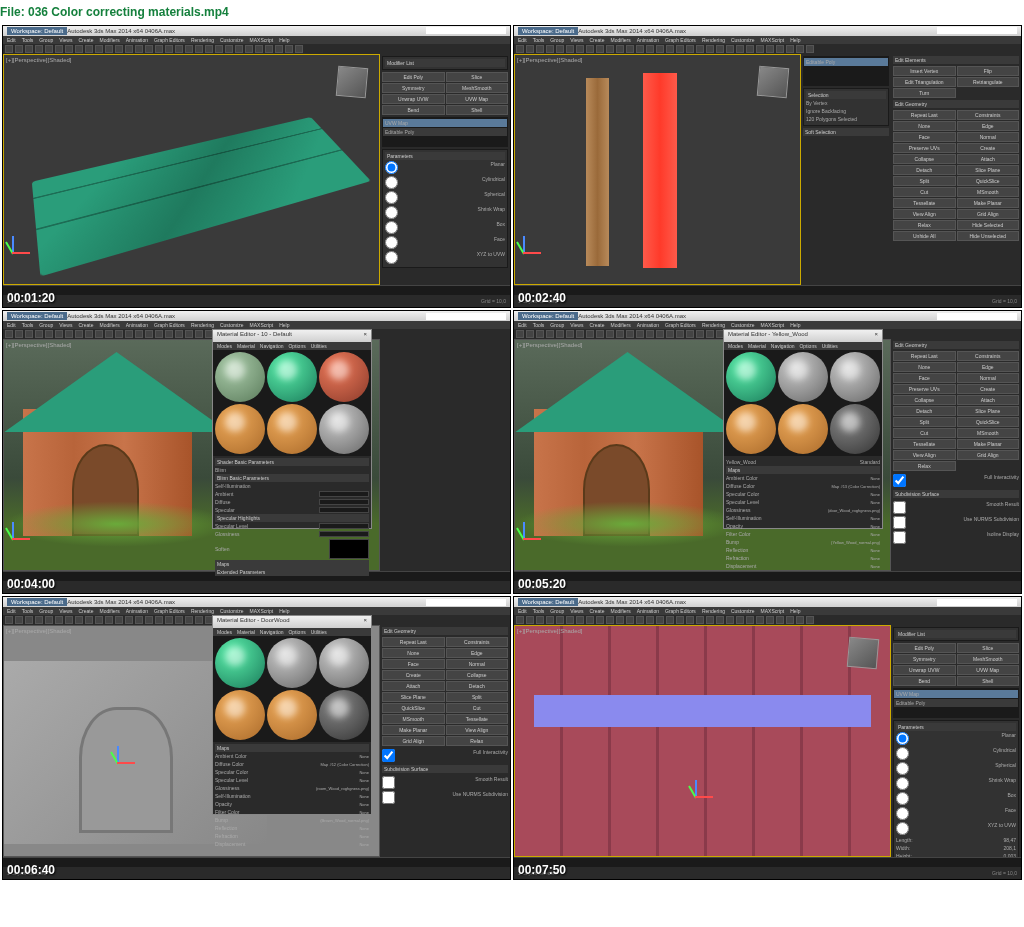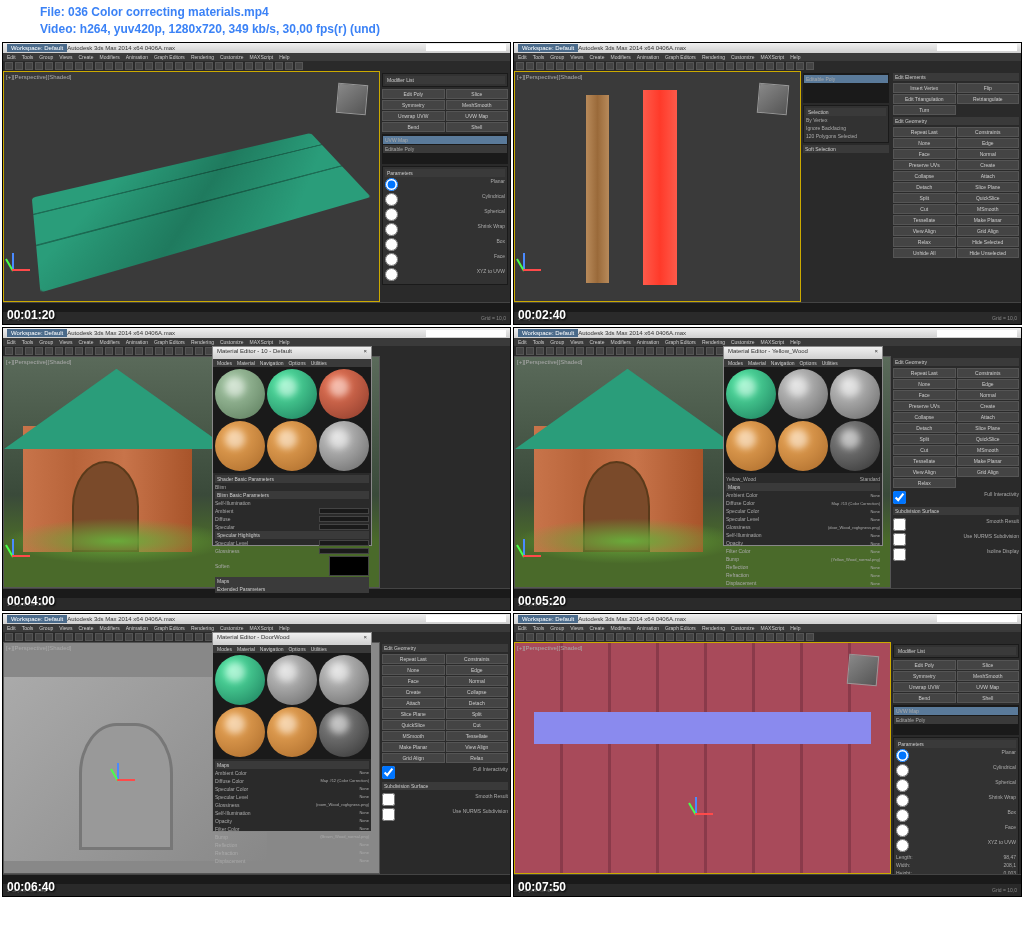"File: 036 Color correcting materials.mp4" .metadata { color: #3b82f6 -> #15803d; margin-left: 40px -> none }
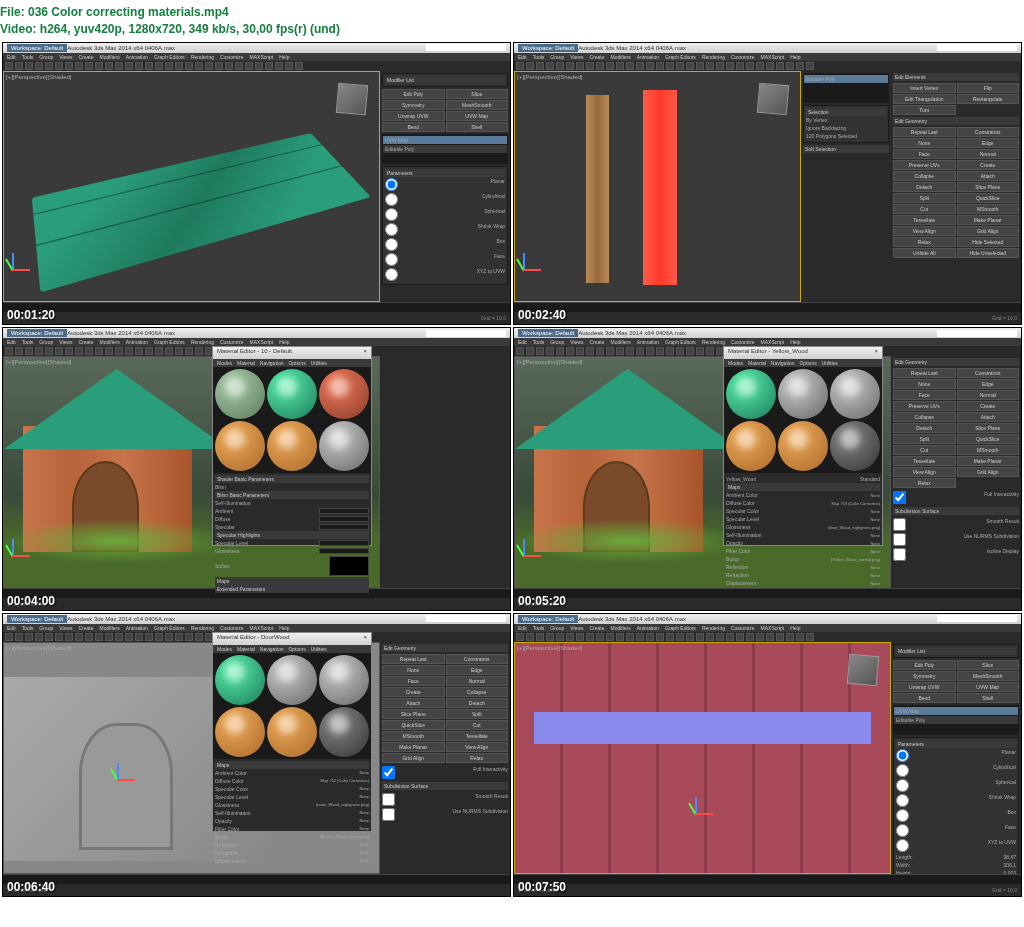"Video: h264, yuv420p, 1280x720, 349" div { html: <div><span>Video:</span> <span>h264, yuv420p, 1280x720, 349 kb/s, 30,00 fps(r) (und)</span></div> -> none }
